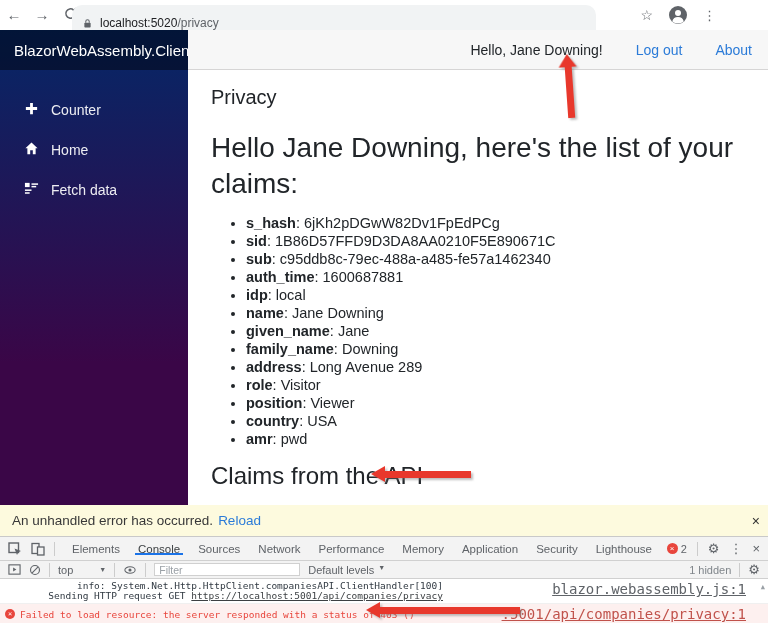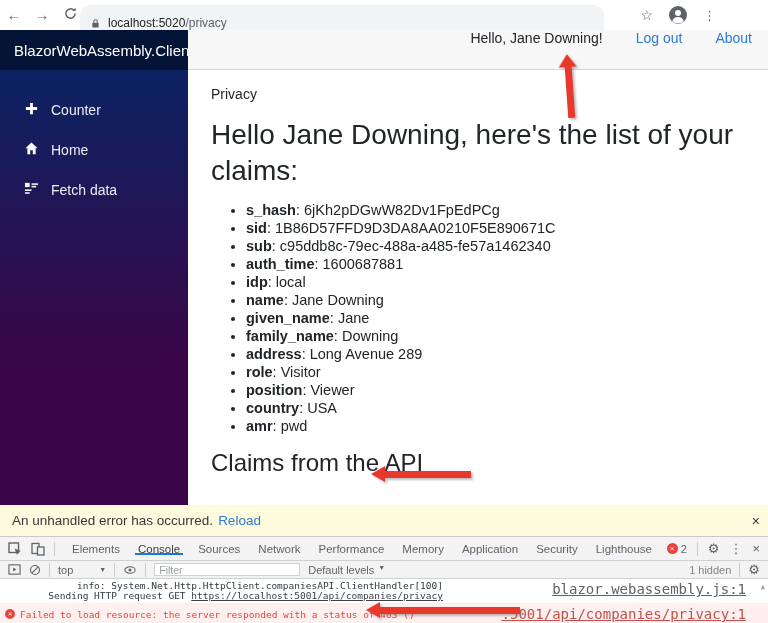"localhost:5020/privacy" .url-pill { left: 80px -> 72px }
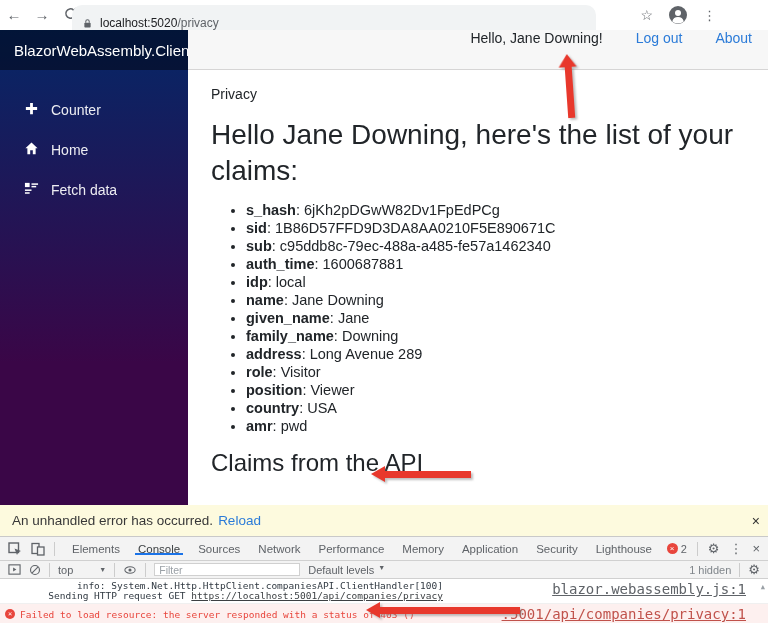"Hello, Jane Downing!" .app-topbar { align-items: none -> center }
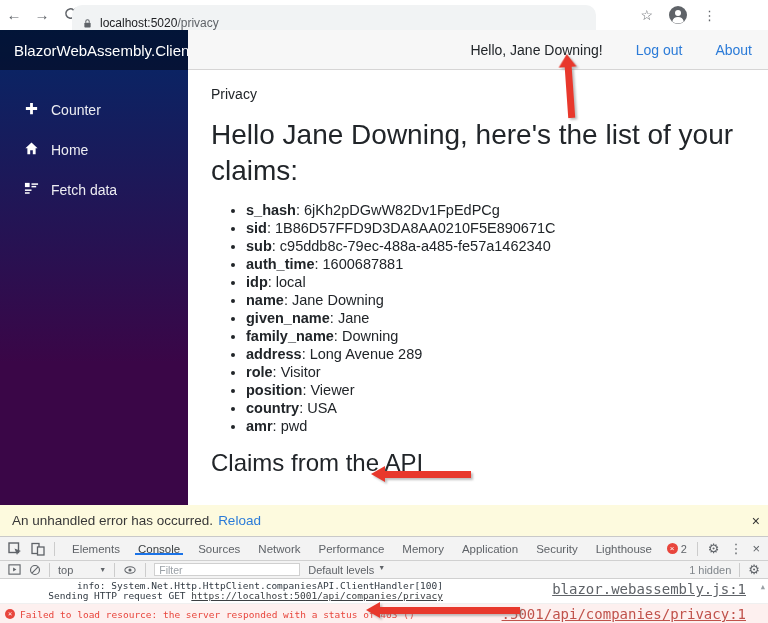"Privacy" .page-title { font-size: 14px -> 20px; margin-bottom: 15px -> 21px }
